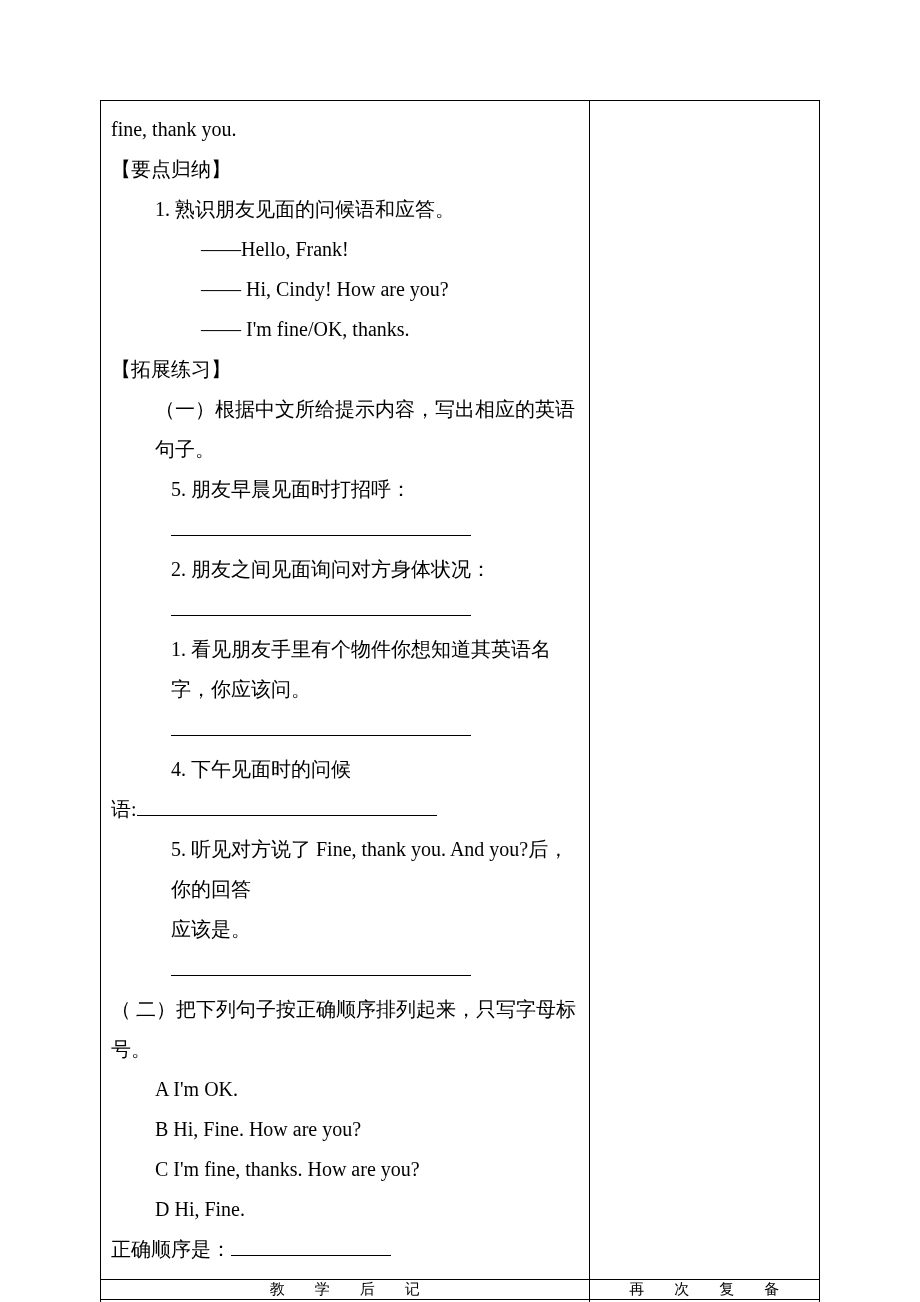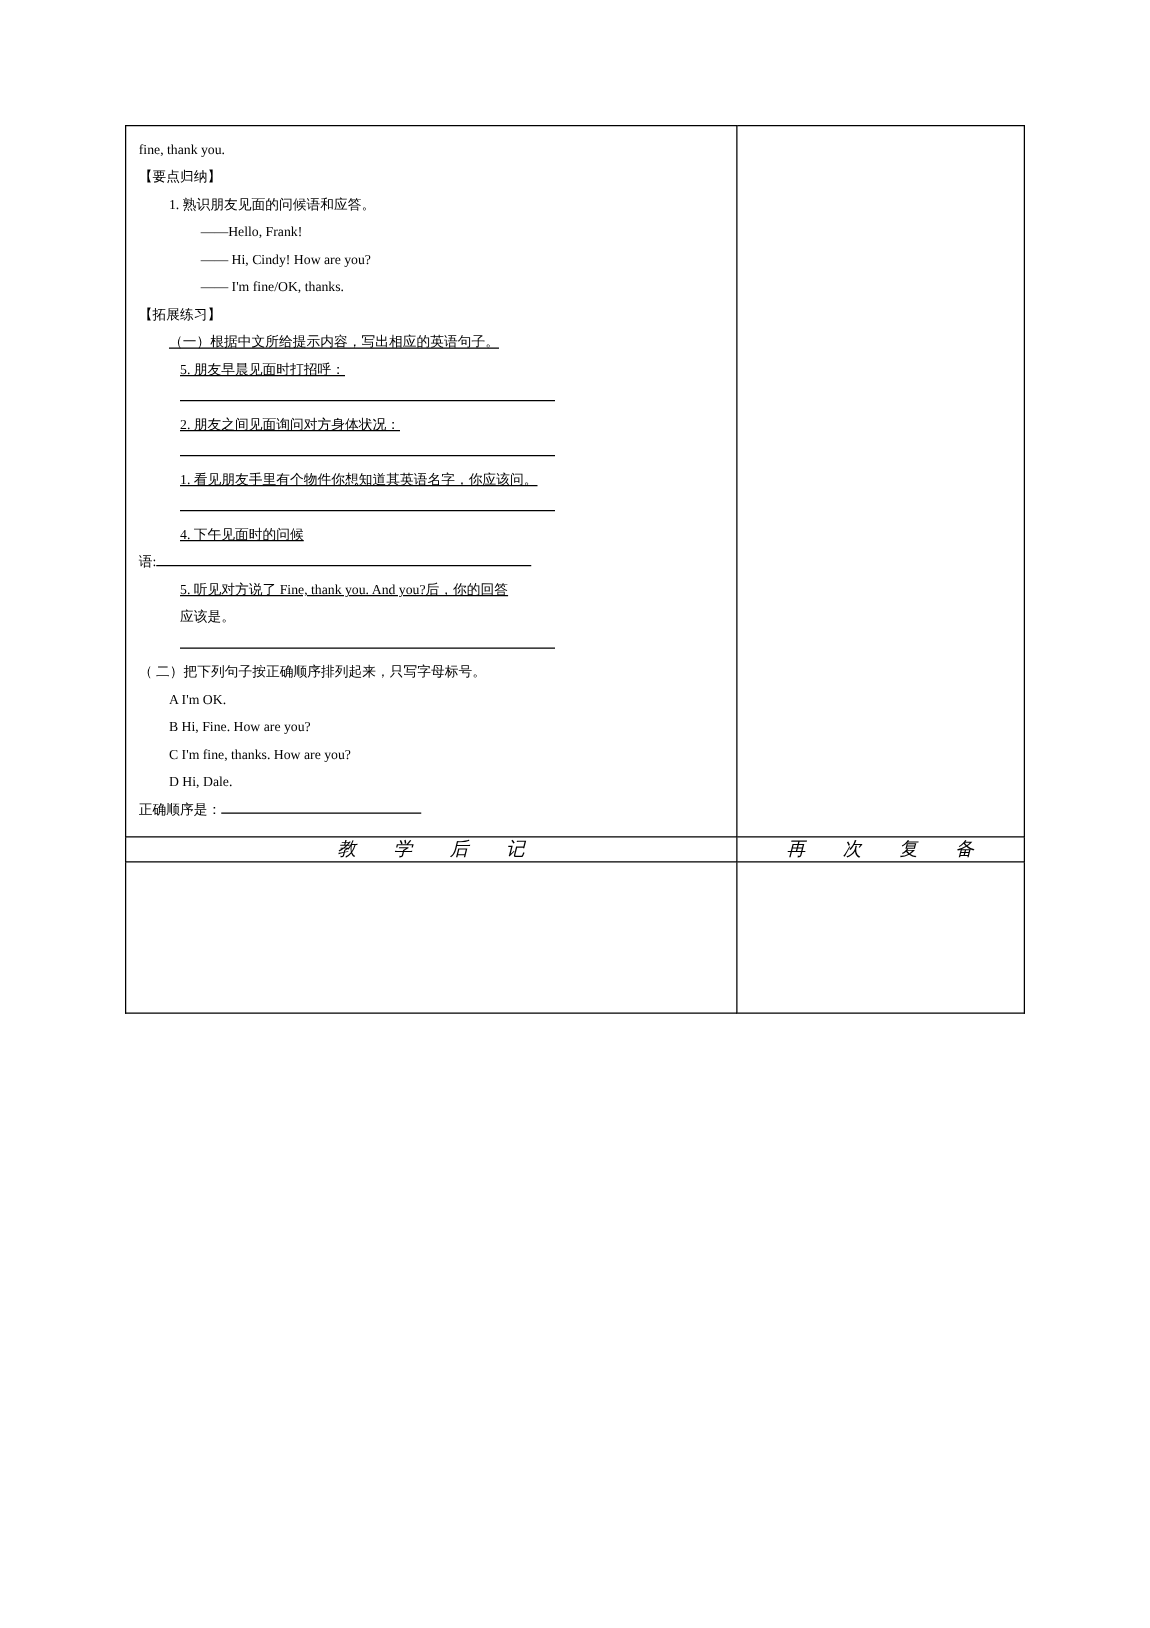"fine, thank you." .content { font-size: 11px -> 20px }
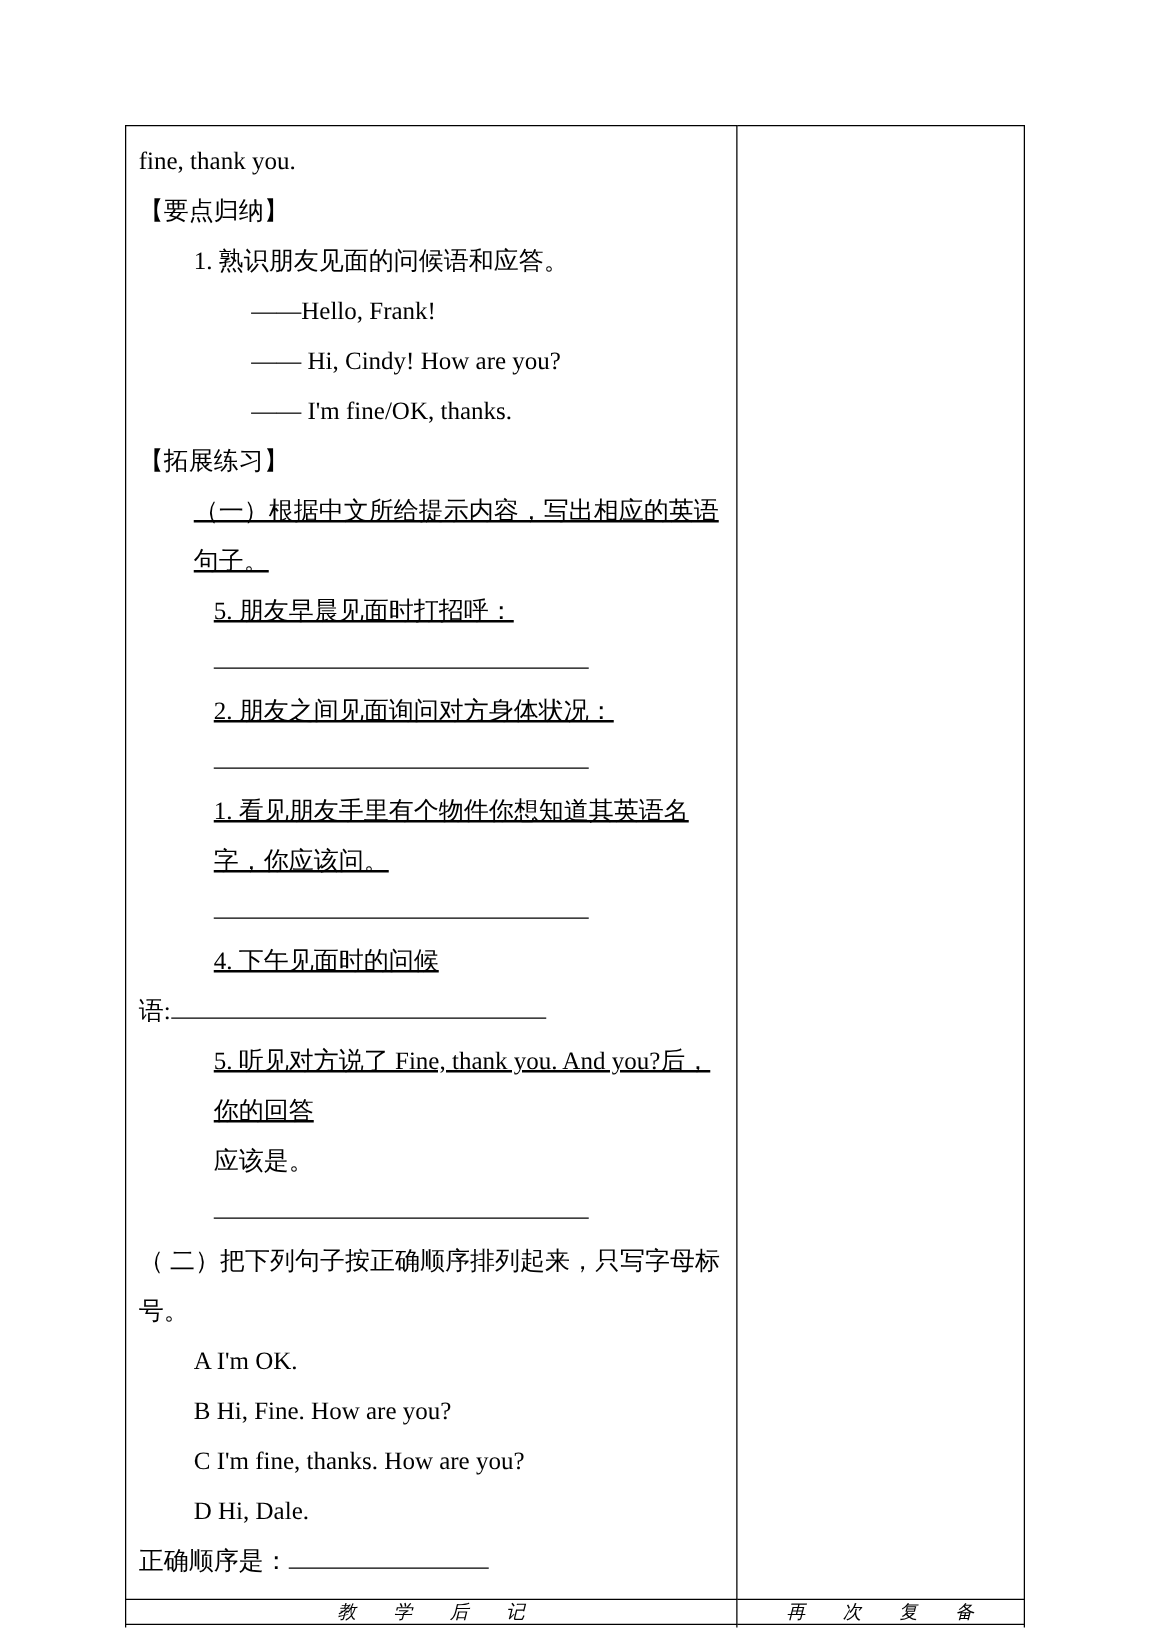"（一）根据中文所给提示内容，写出相应的英语句子。" .spaced2 { text-decoration: underline -> none }
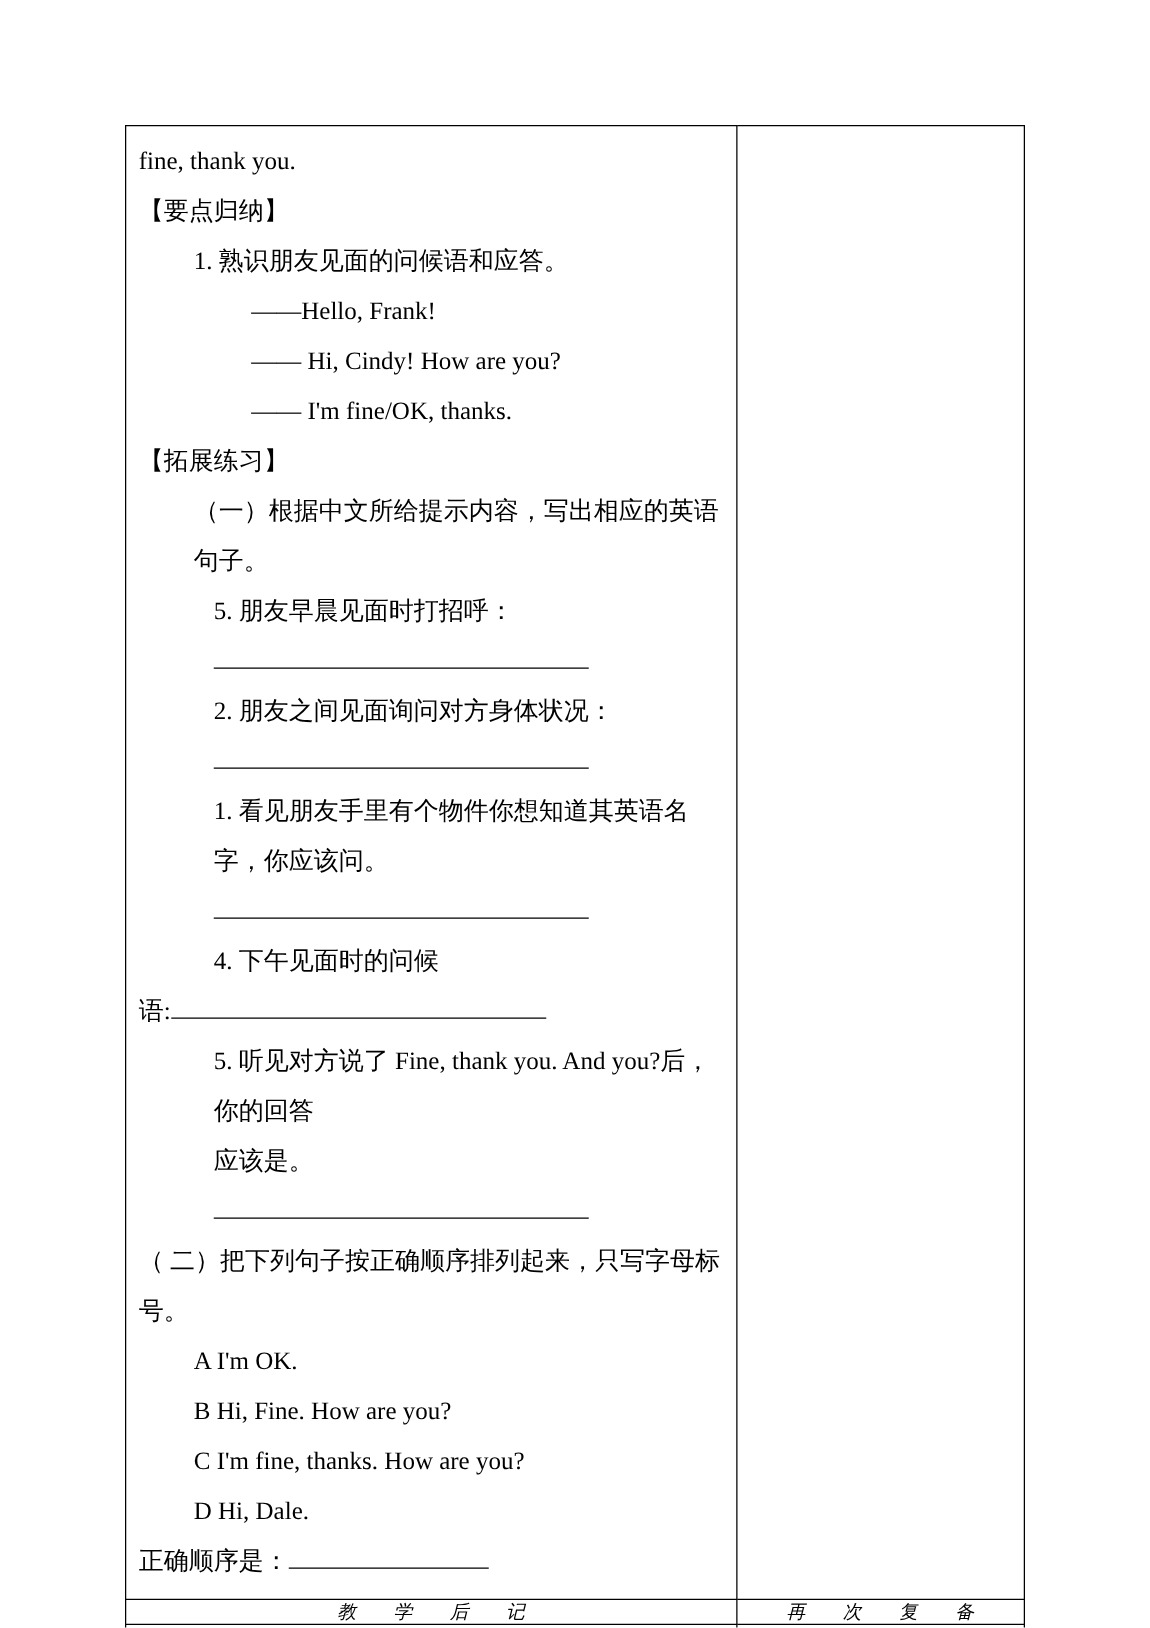"D Hi, Dale." p.ind1 { text: Dale -> Fine }
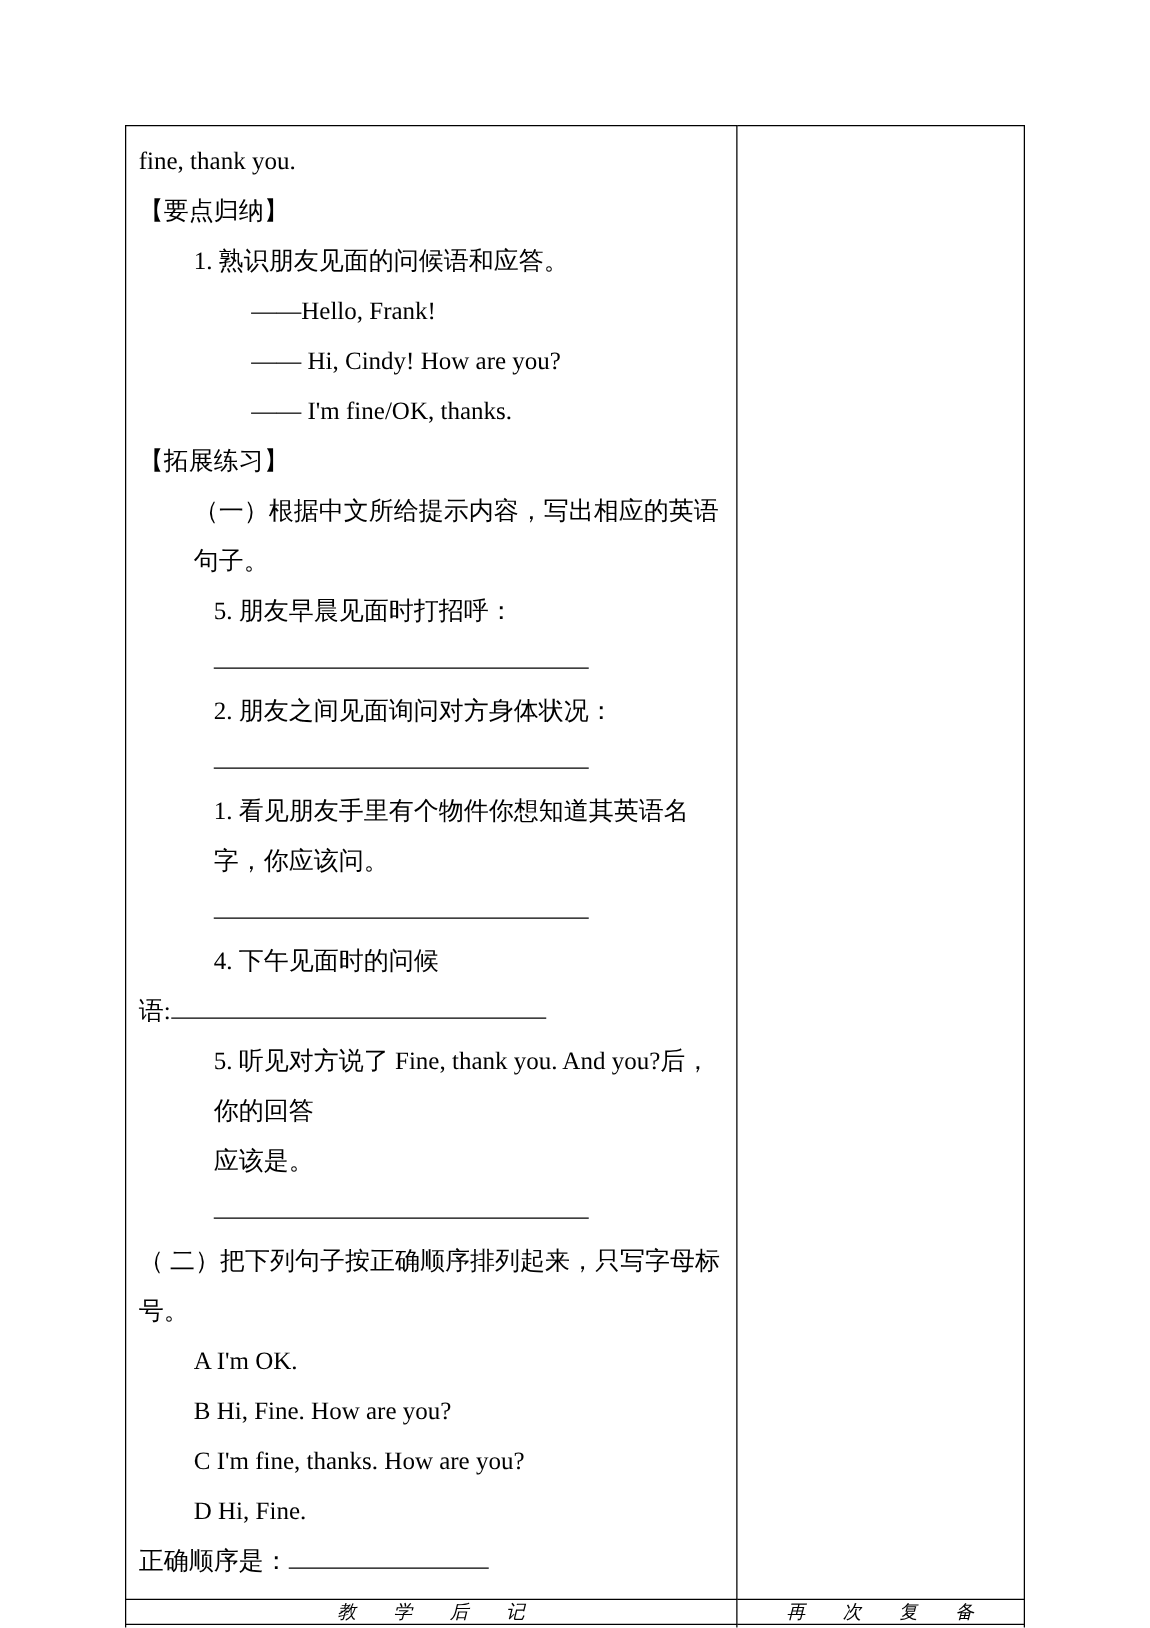"教学后记" .header-row td span { font-style: italic -> none }
